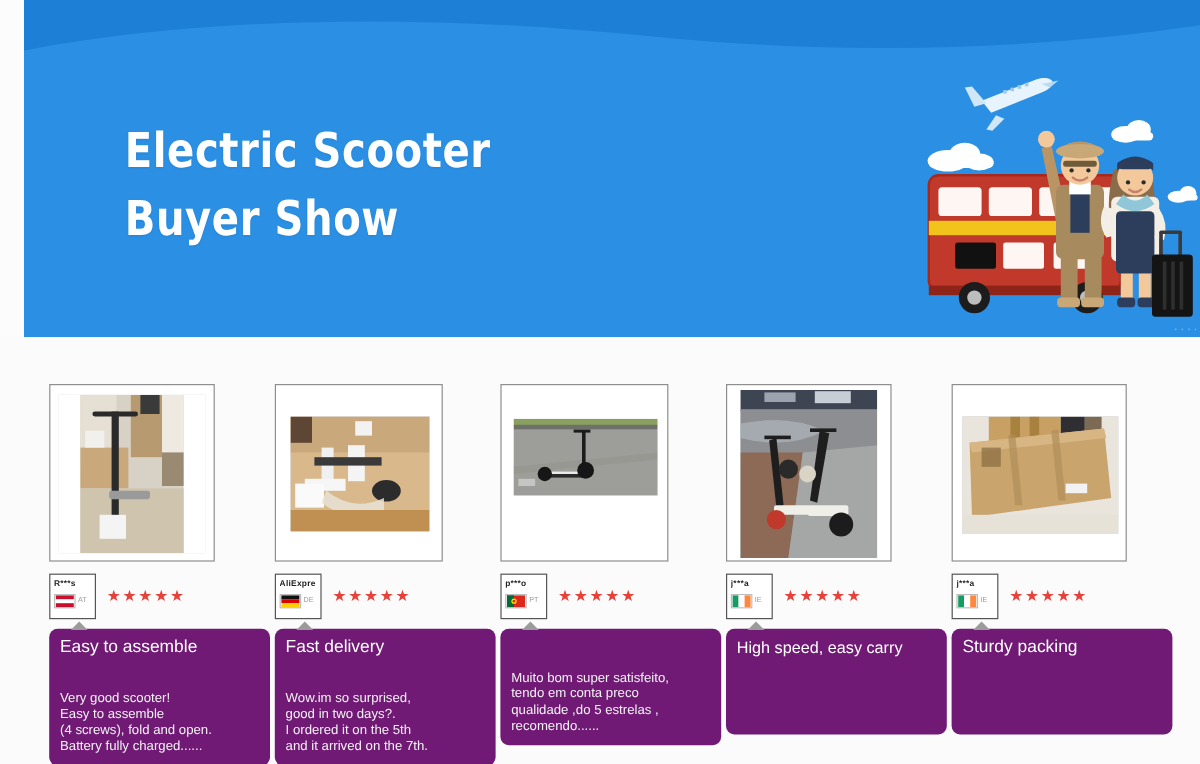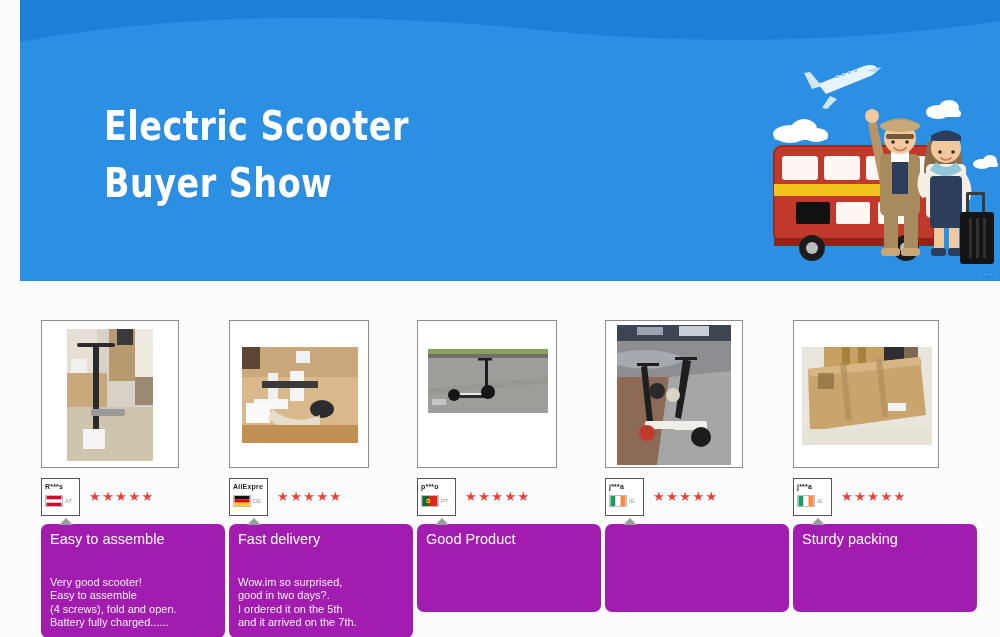"Easy to assemble" .bubble { background: #a21caf -> #701a75 }
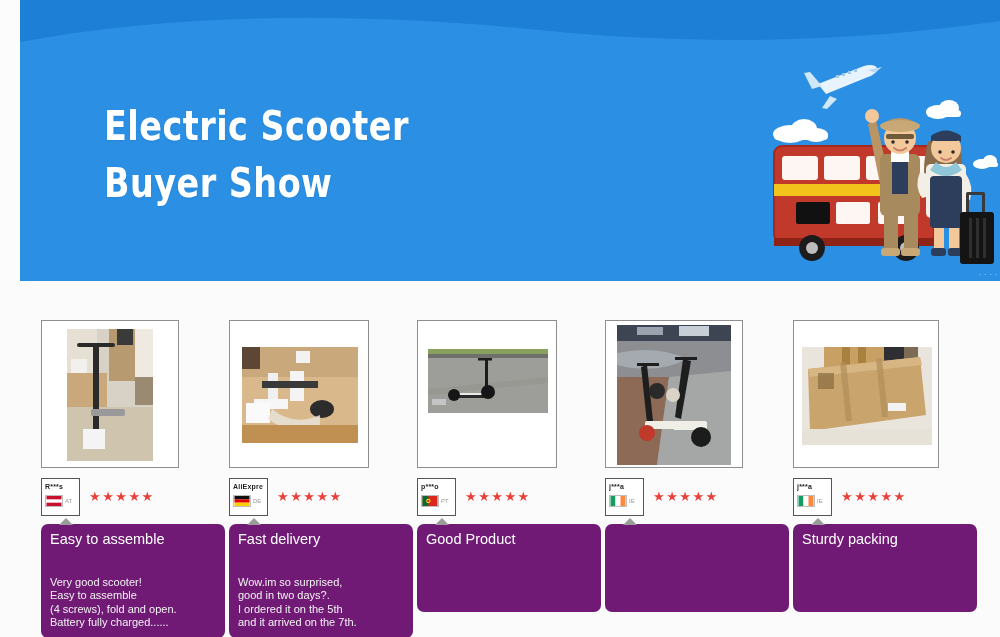"Good Product" div.bubble-title { html: <div>Good Product</div> -> none }
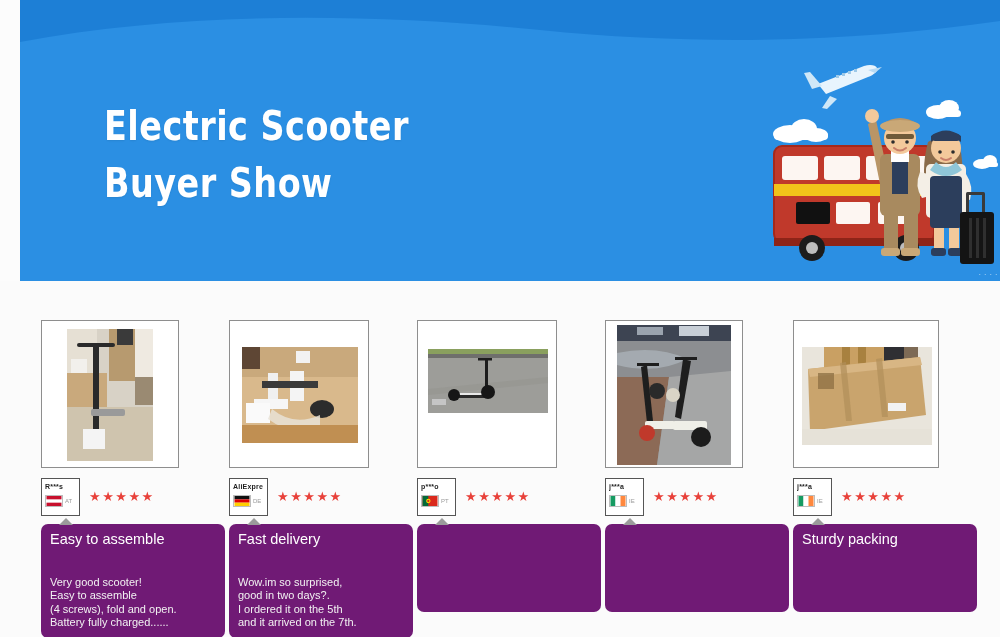"High speed, easy carry" div.bubble-title { html: none -> <div>High speed, easy carry</div> }
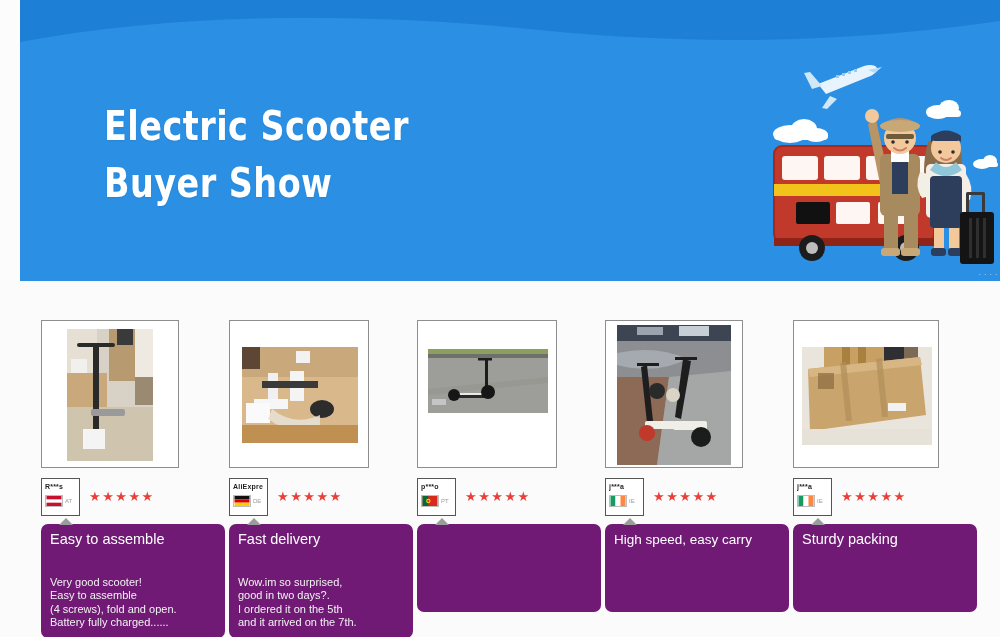"Muito bom super satisfeito," div.bubble-body { html: none -> <div>Muito bom super satisfeito, tendo em conta preco qualidade ,do 5 estrelas , recomendo......</div> }
